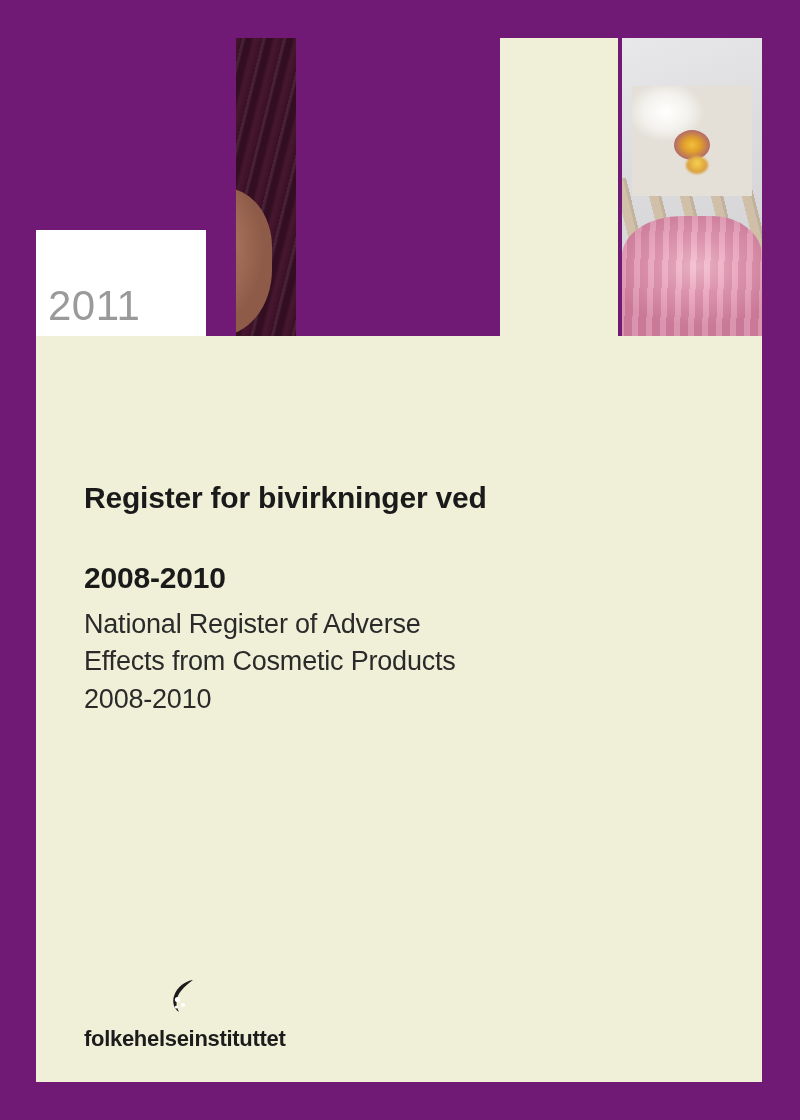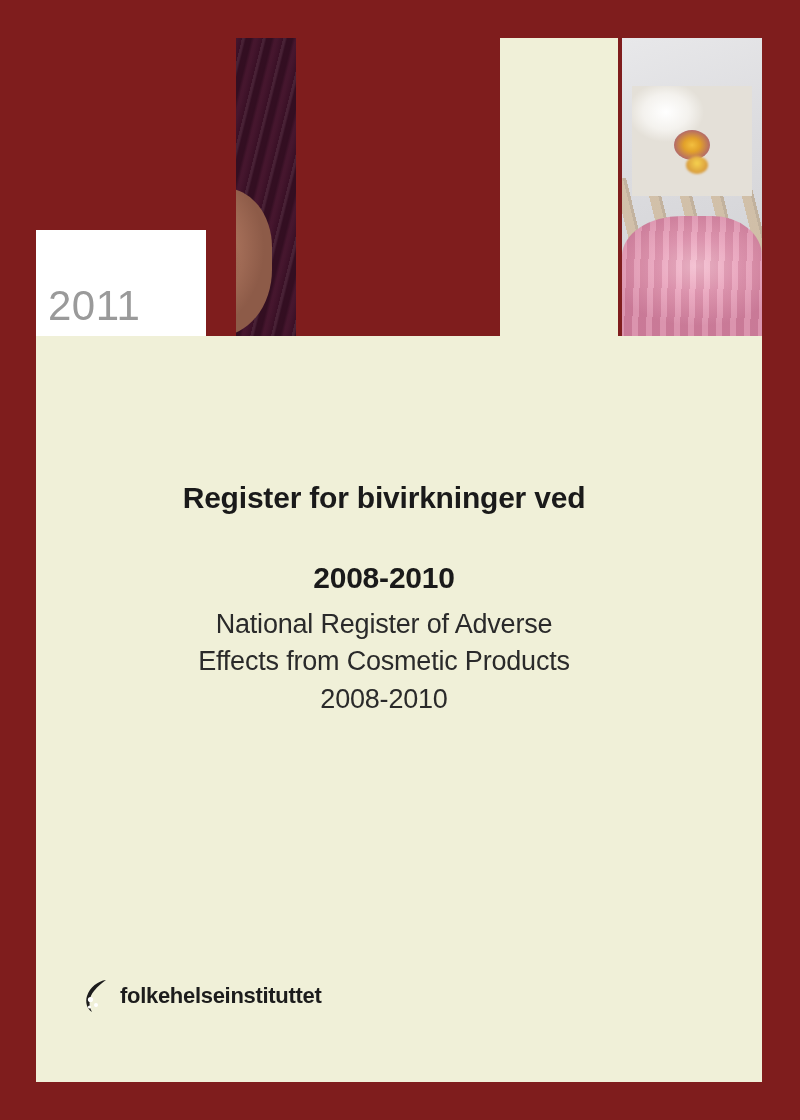"2011" .page { background: #7f1d1d -> #701a75 }
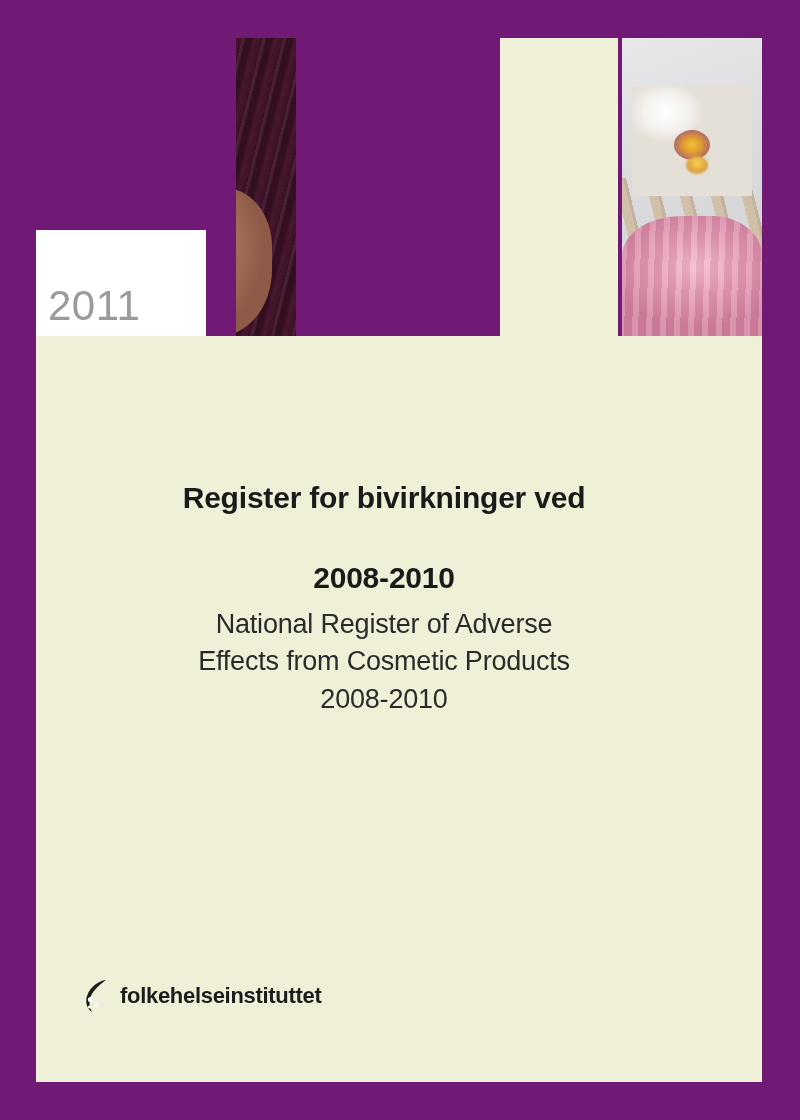"Register for bivirkninger ved" .body-panel { text-align: center -> none }
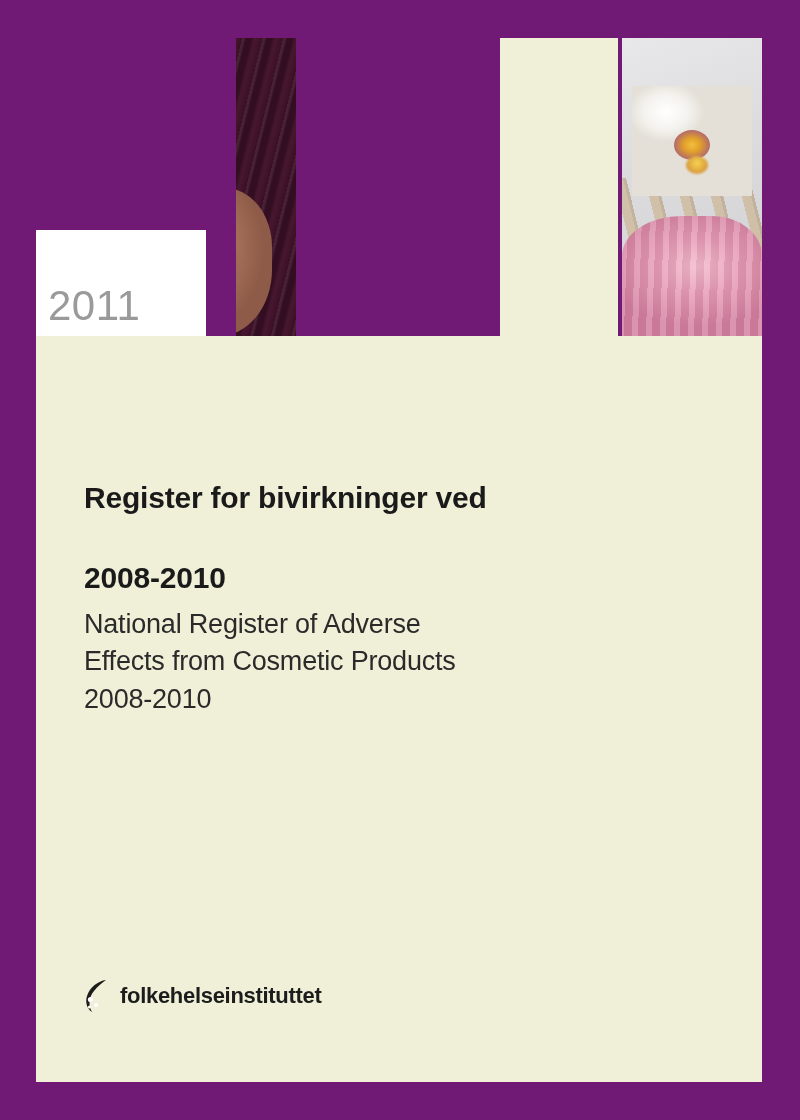"folkehelseinstituttet" .logo { flex-direction: none -> column; gap: none -> 8px; left: 40px -> 48px }
